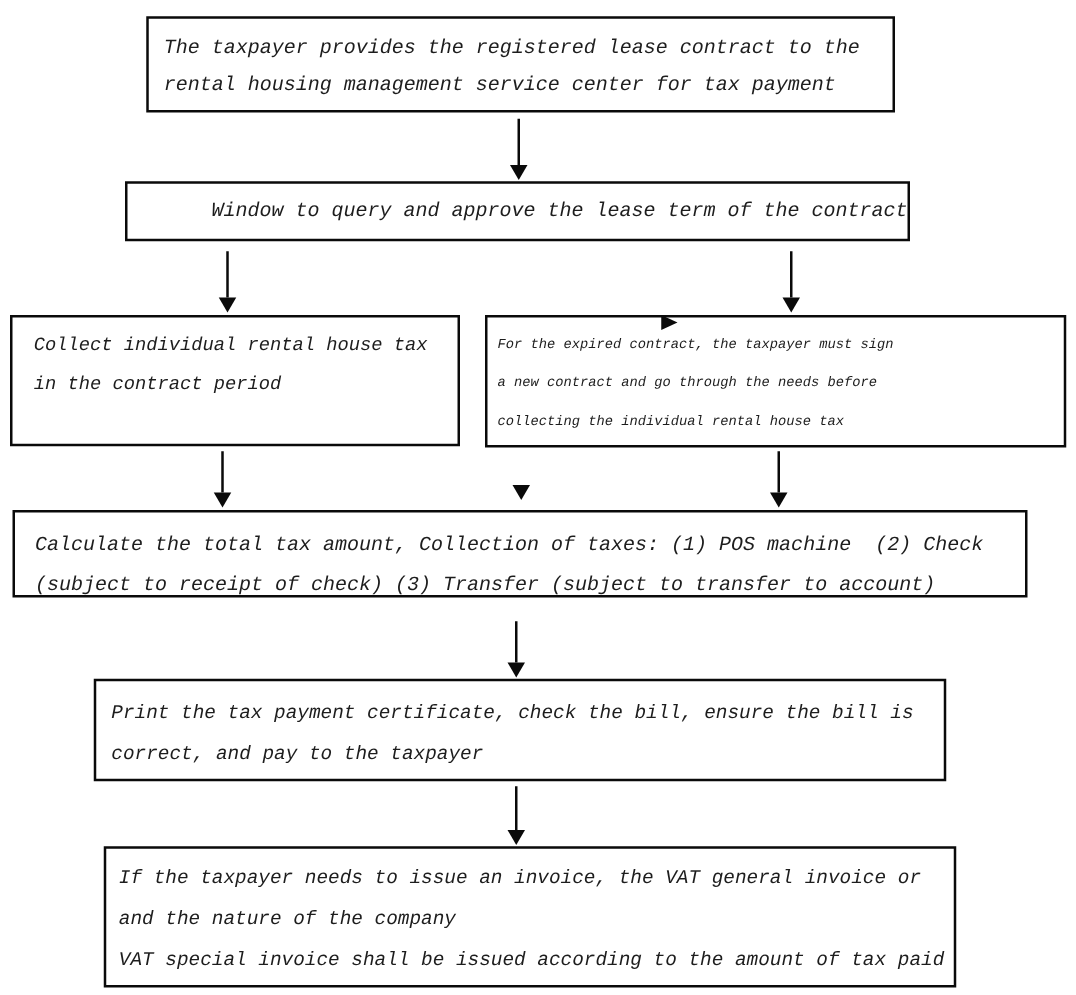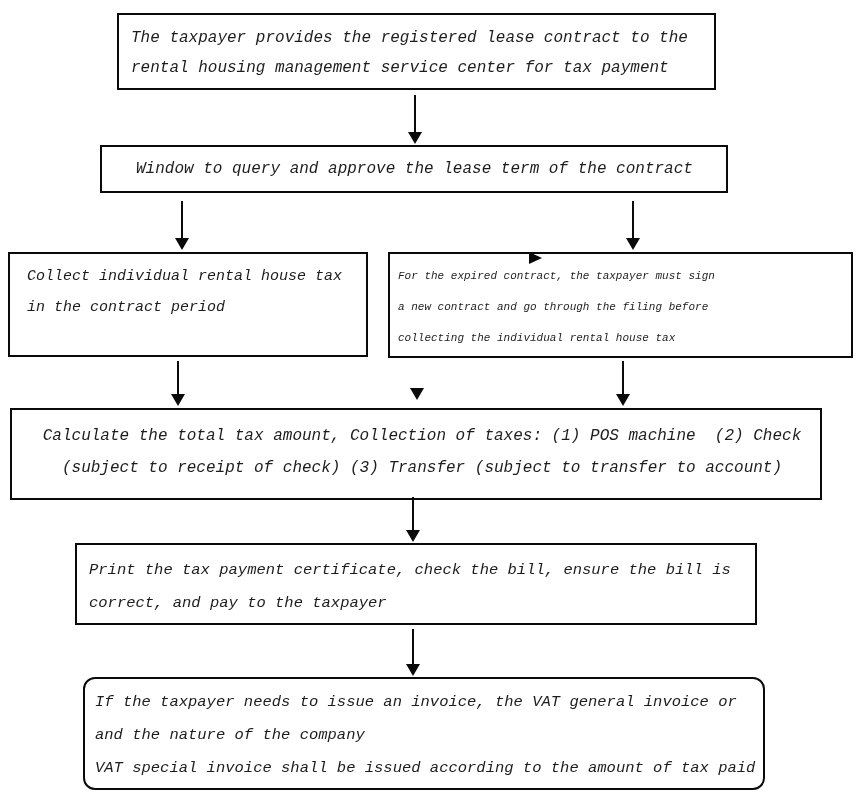"Window to query and approve" #box2 { justify-content: flex-start -> flex-end }
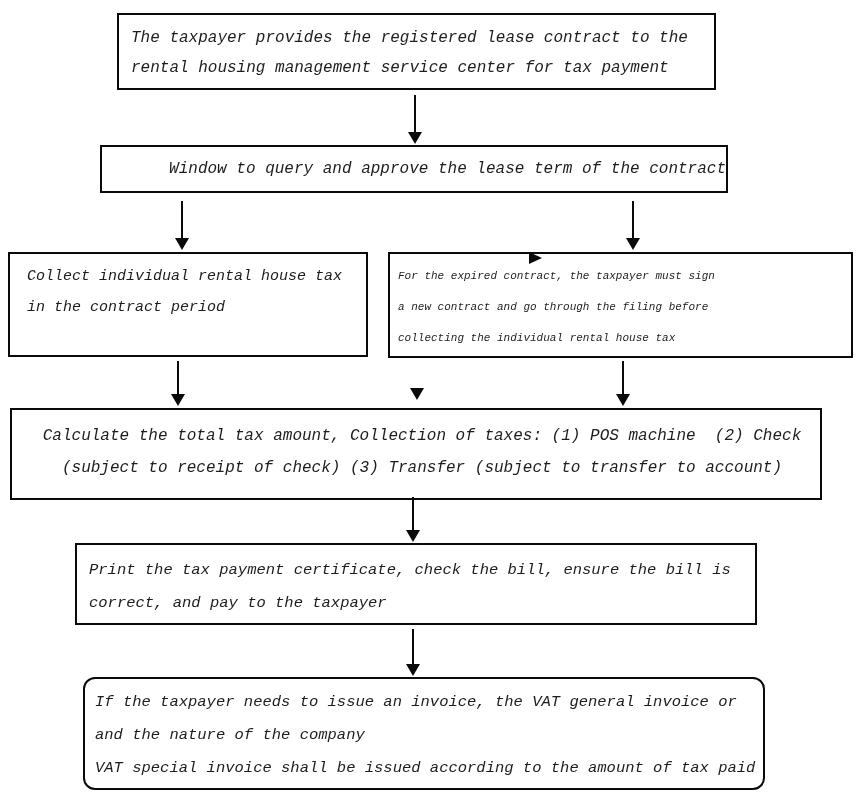"a new contract and go" div.fline { text: filing -> needs }
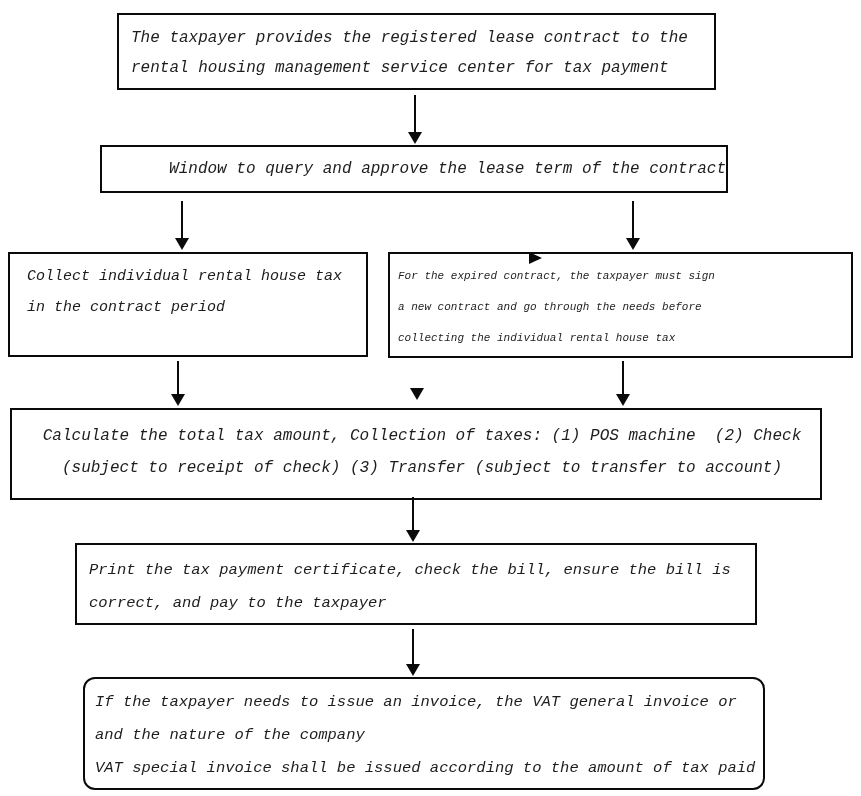"Calculate the total tax amount," div.fbox { height: 92px -> 70px; text-align: center -> none }
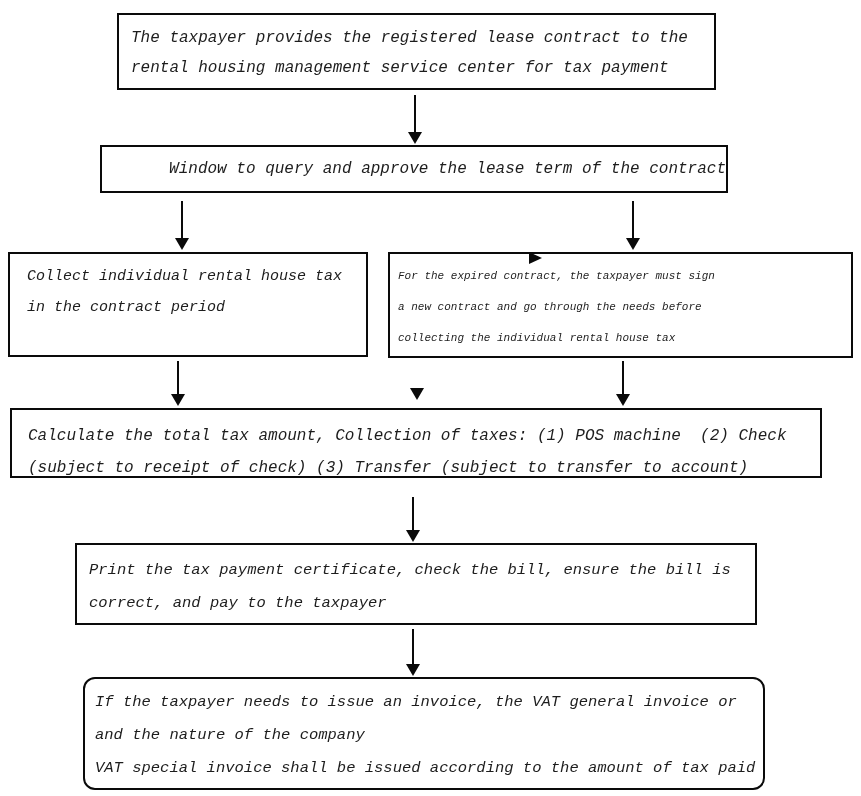"If the taxpayer needs to" #box6 { border-radius: 12px -> none }
